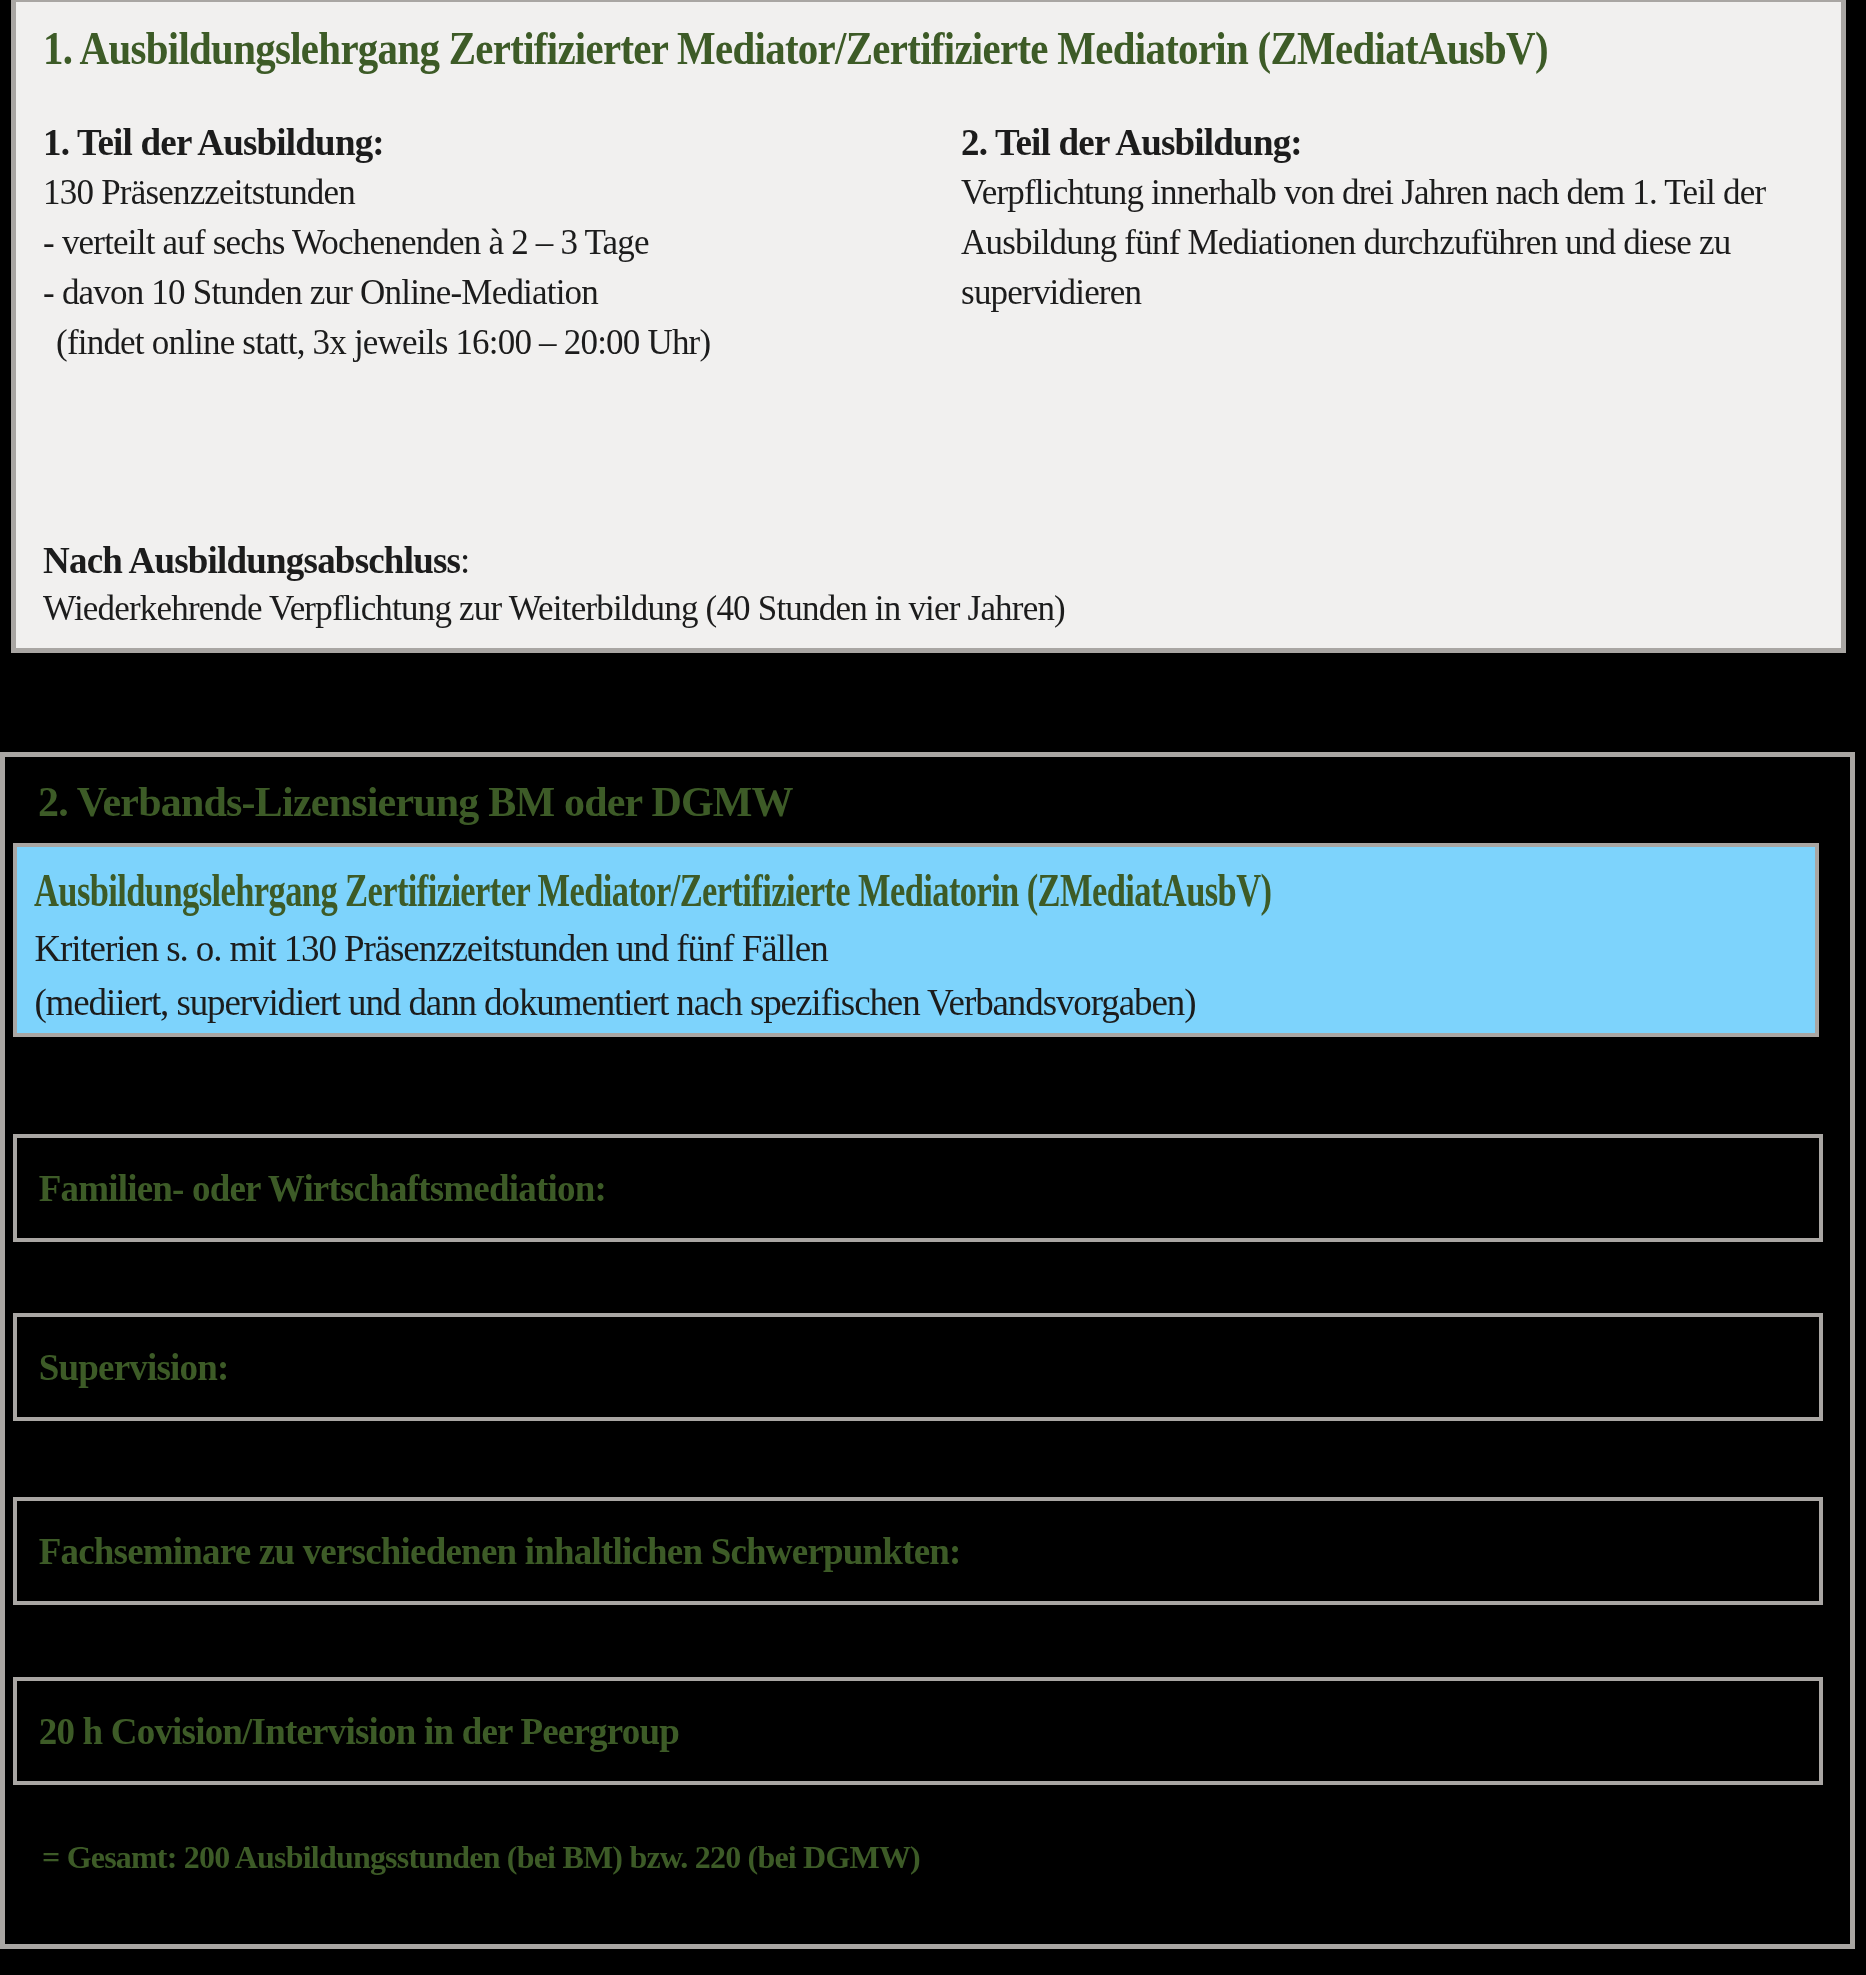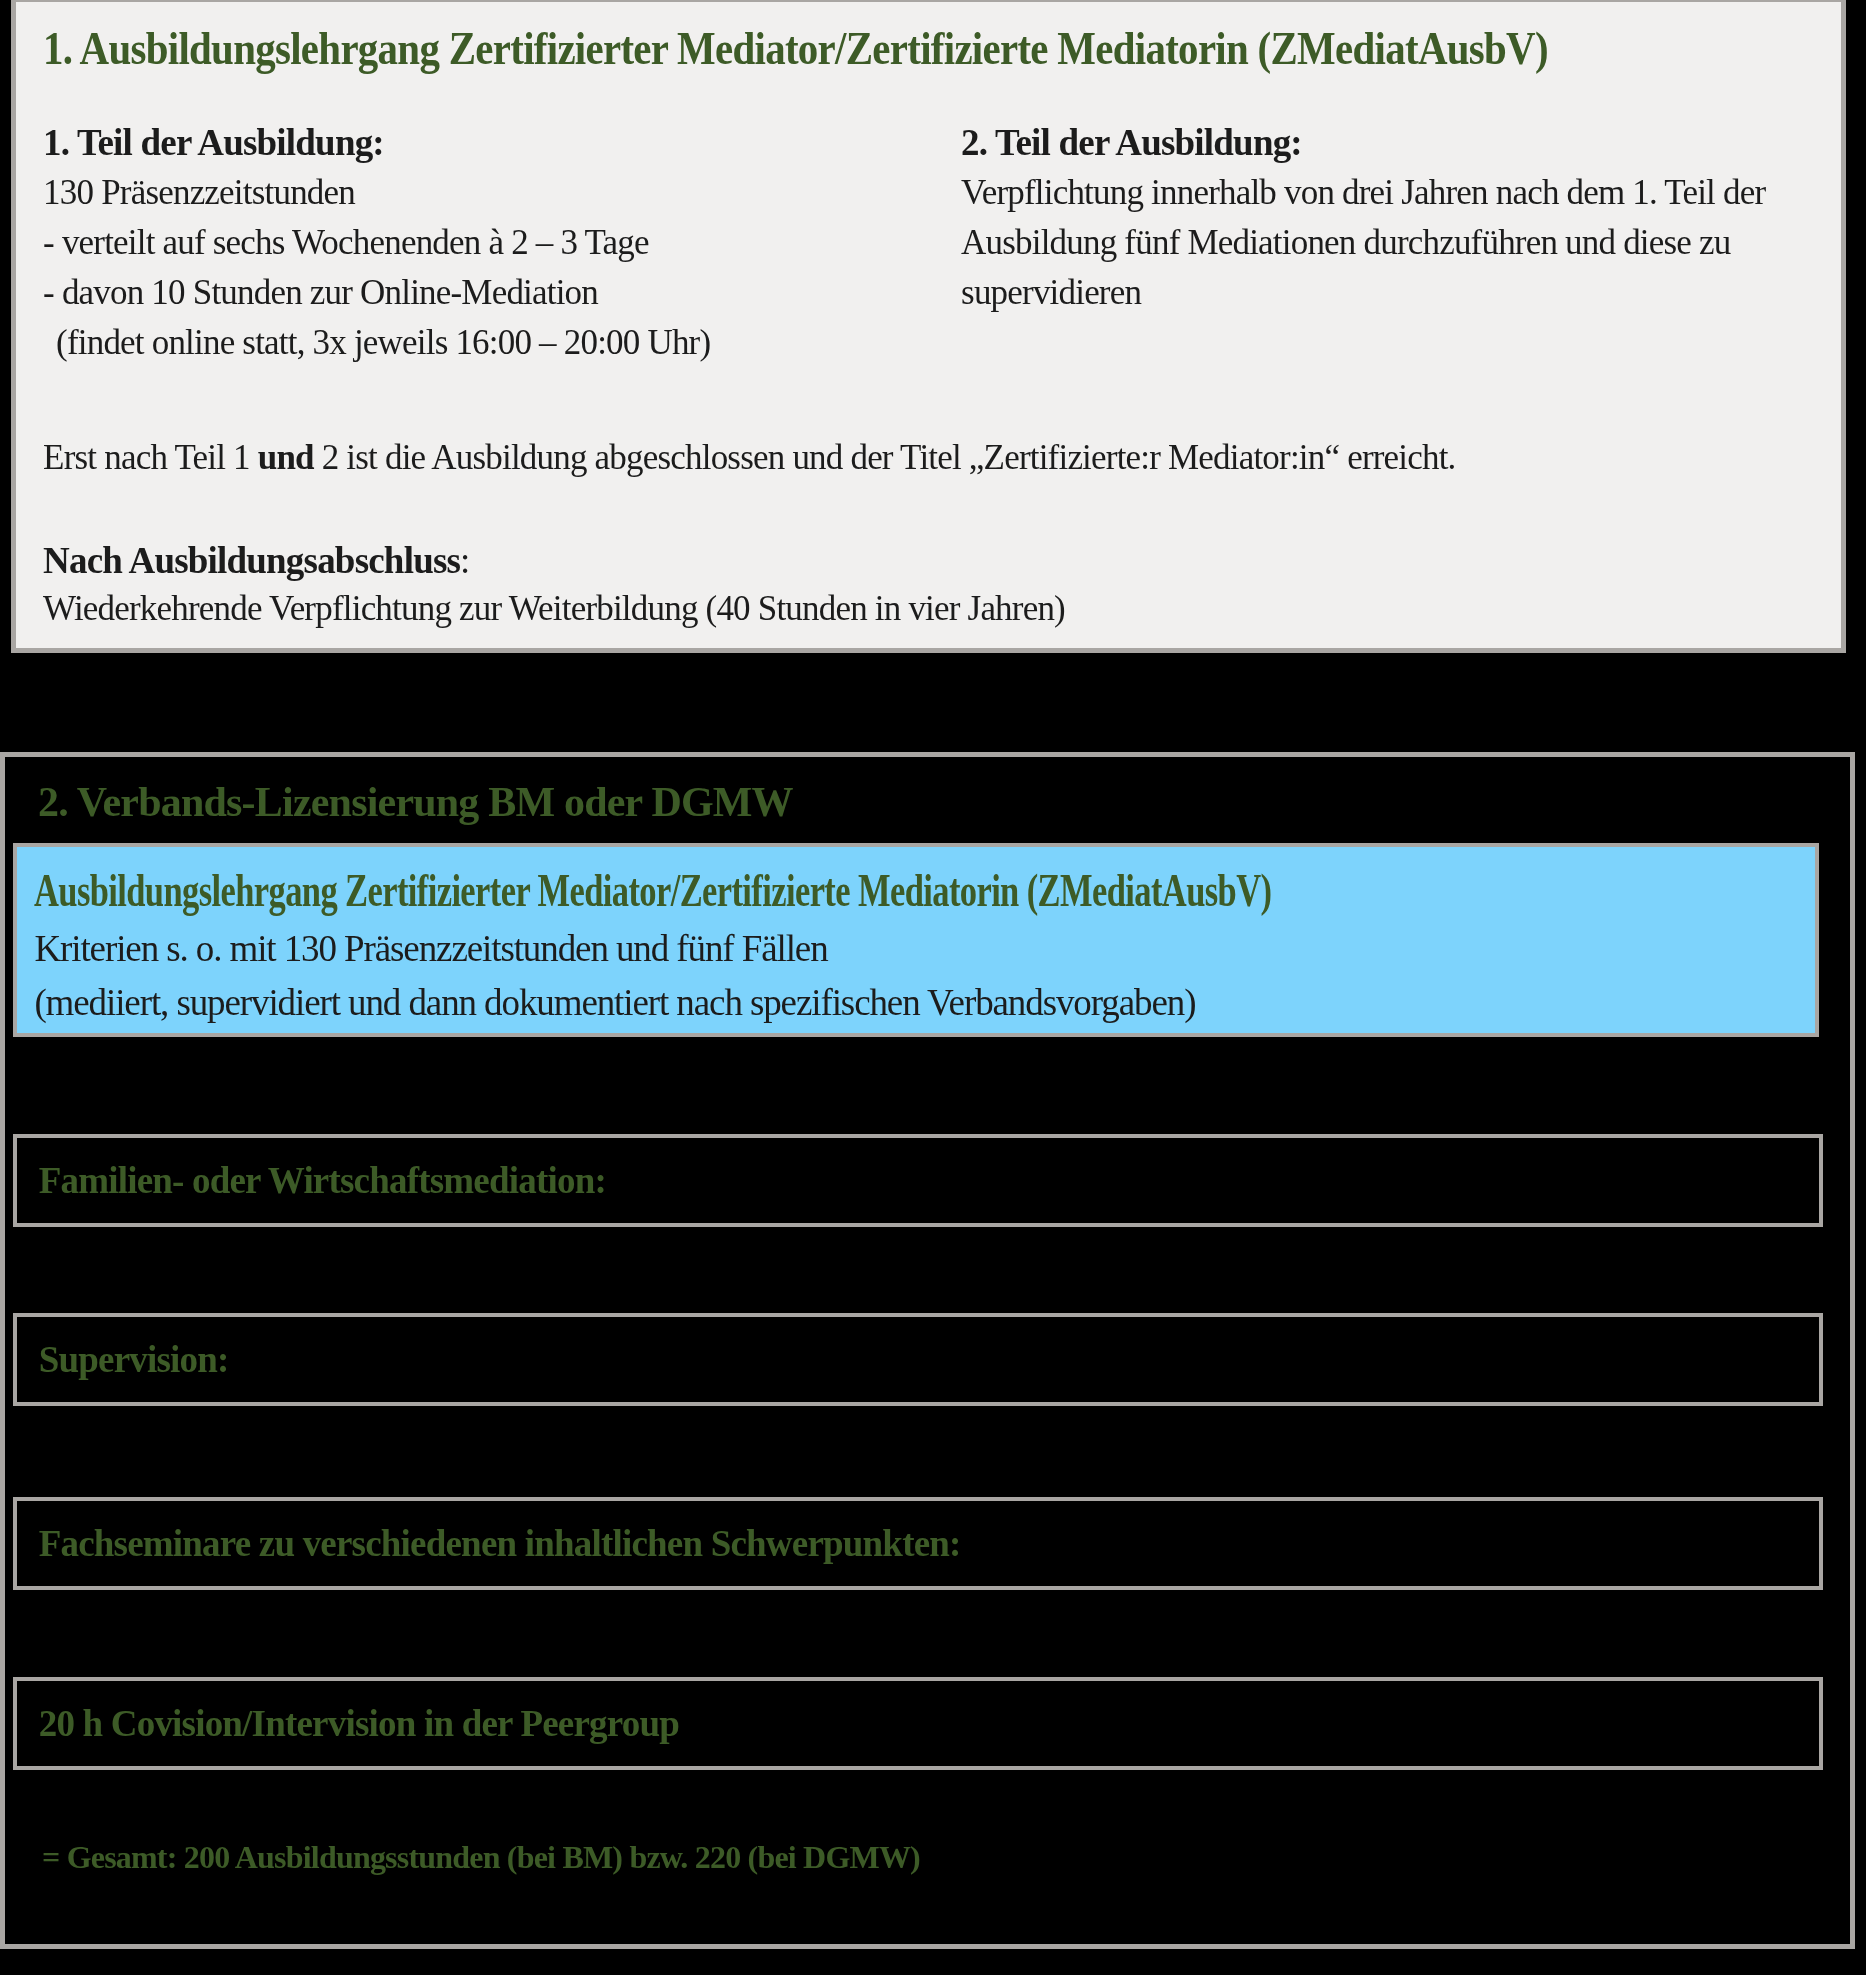"Erst nach Teil 1 und" div { html: <div><span>Erst nach Teil 1 </span><span>und</span><span> 2 ist die Ausbildung abgeschlossen und der Titel „Zertifizierte:r Mediator:in“ erreicht.</span></div> -> none }
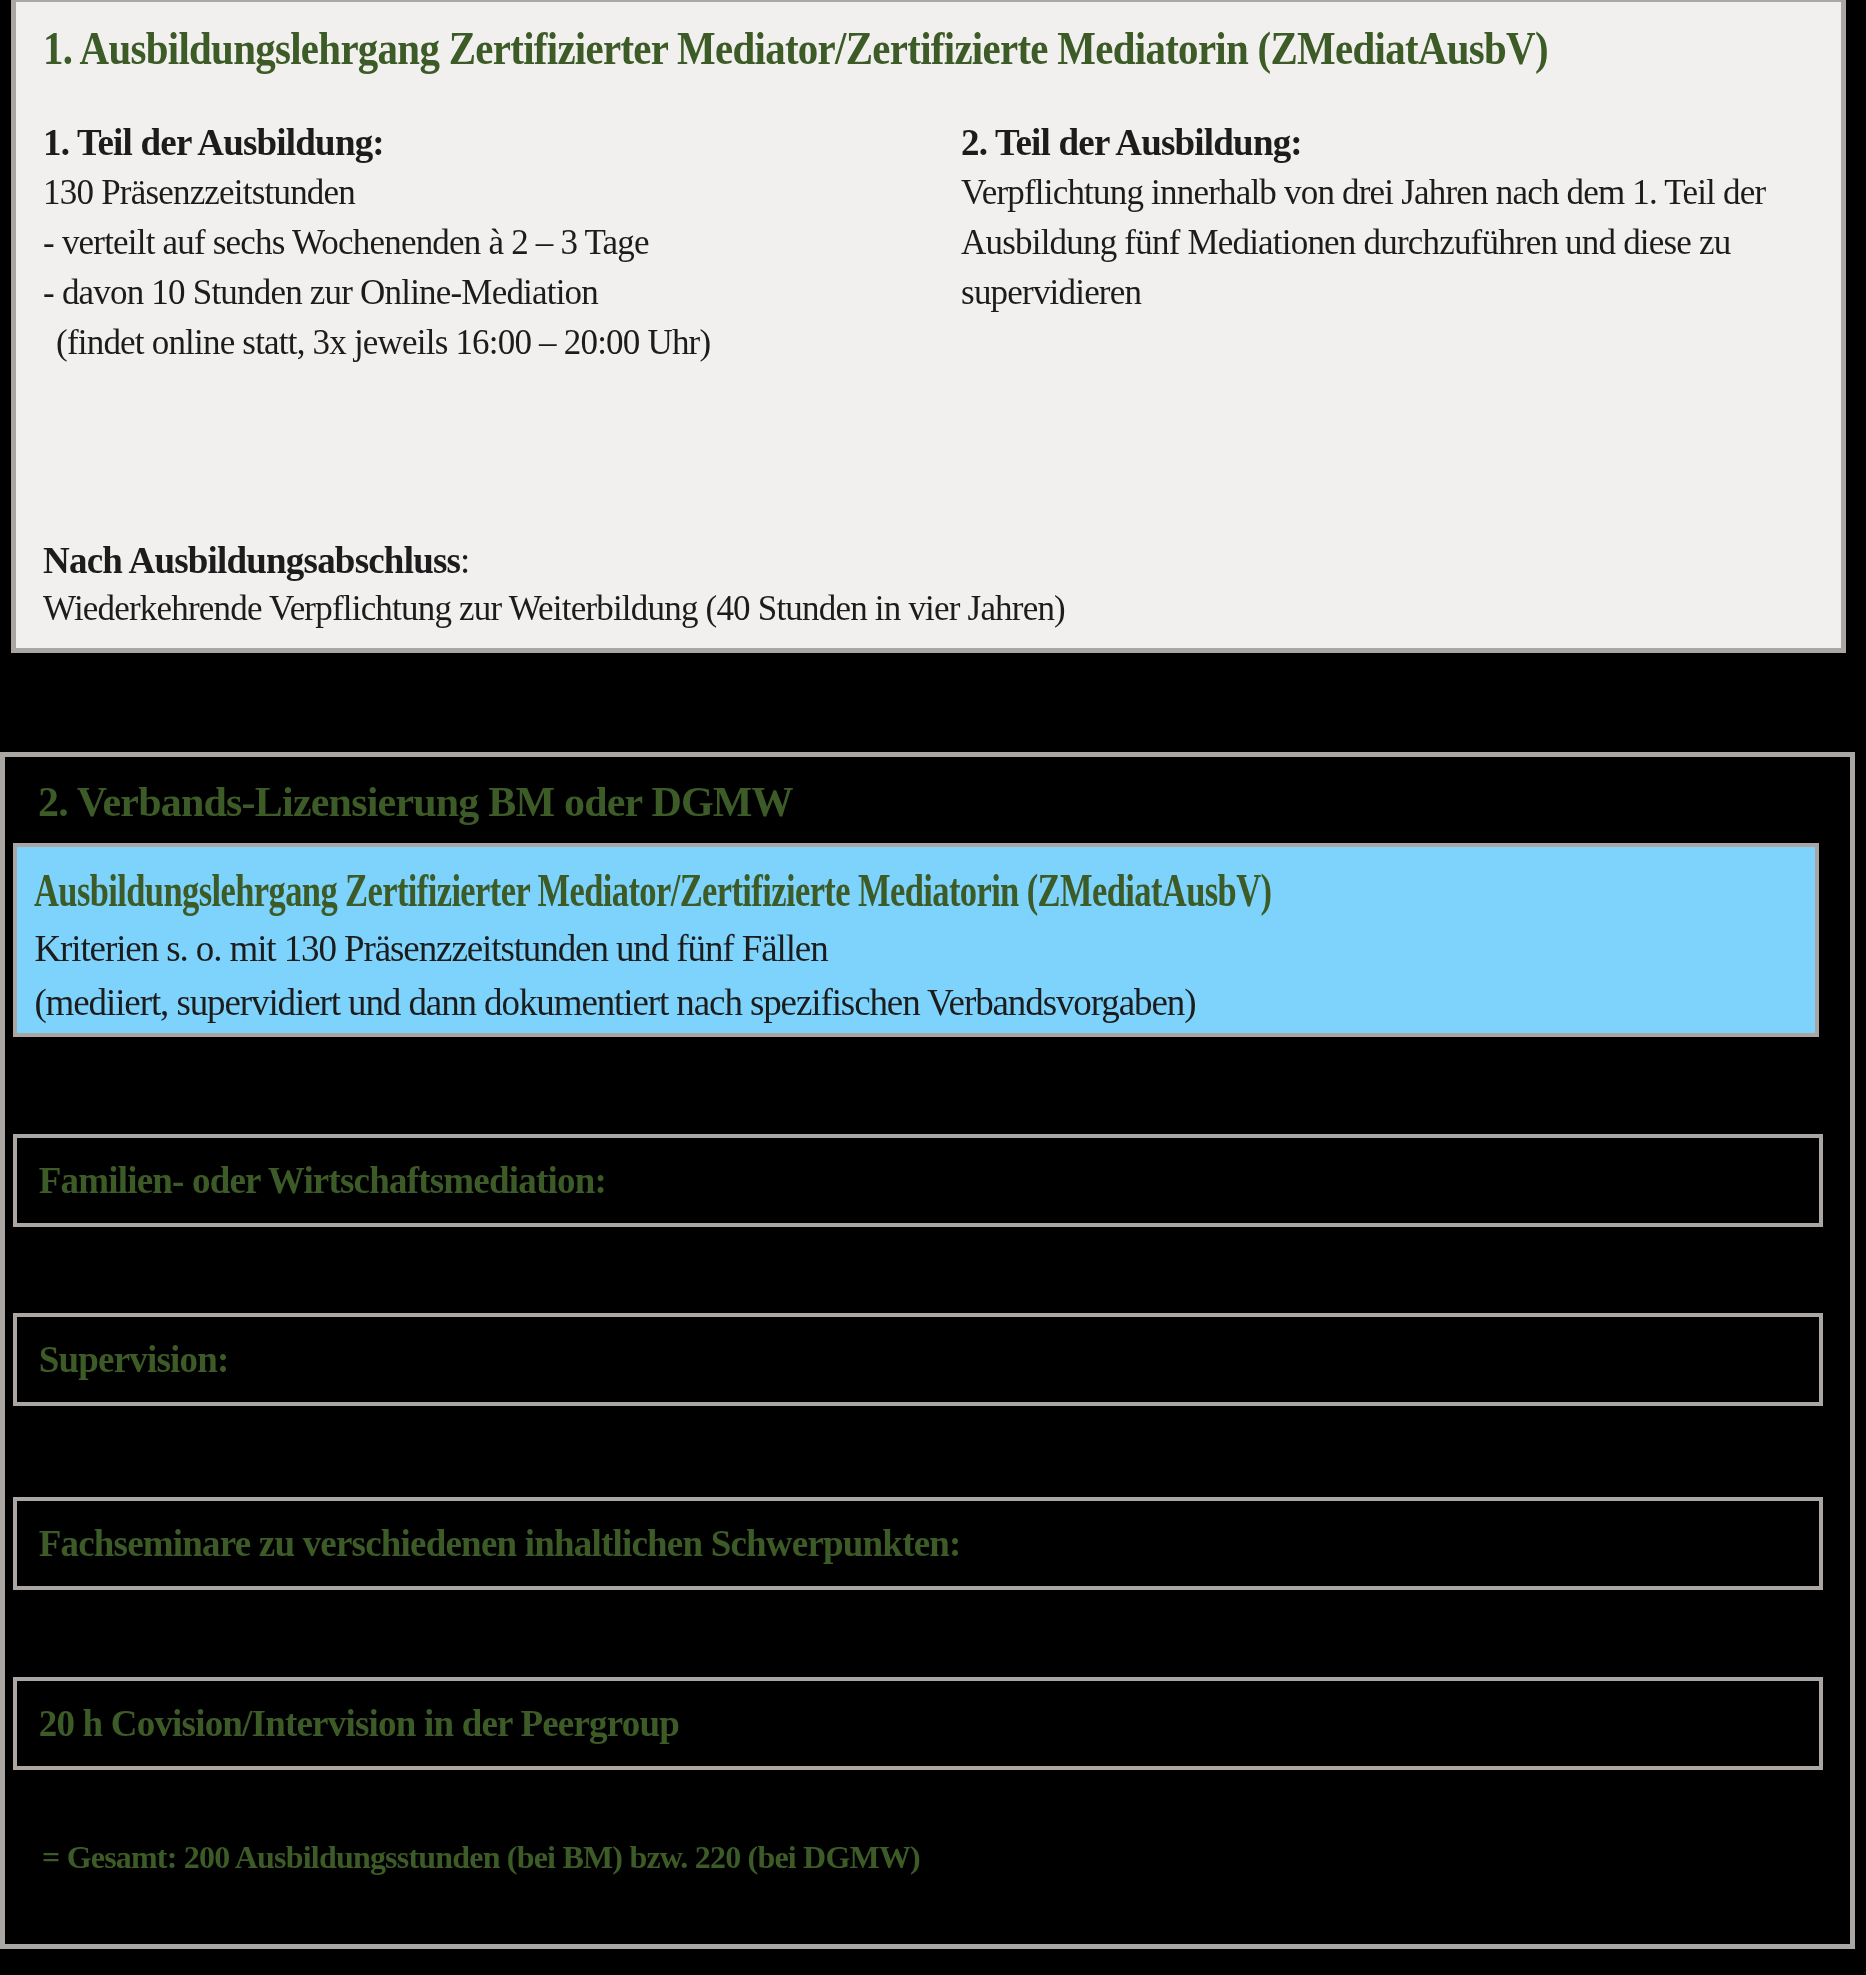"Familien- oder Wirtschaftsmediation:" .module-box { height: 93px -> 108px }
